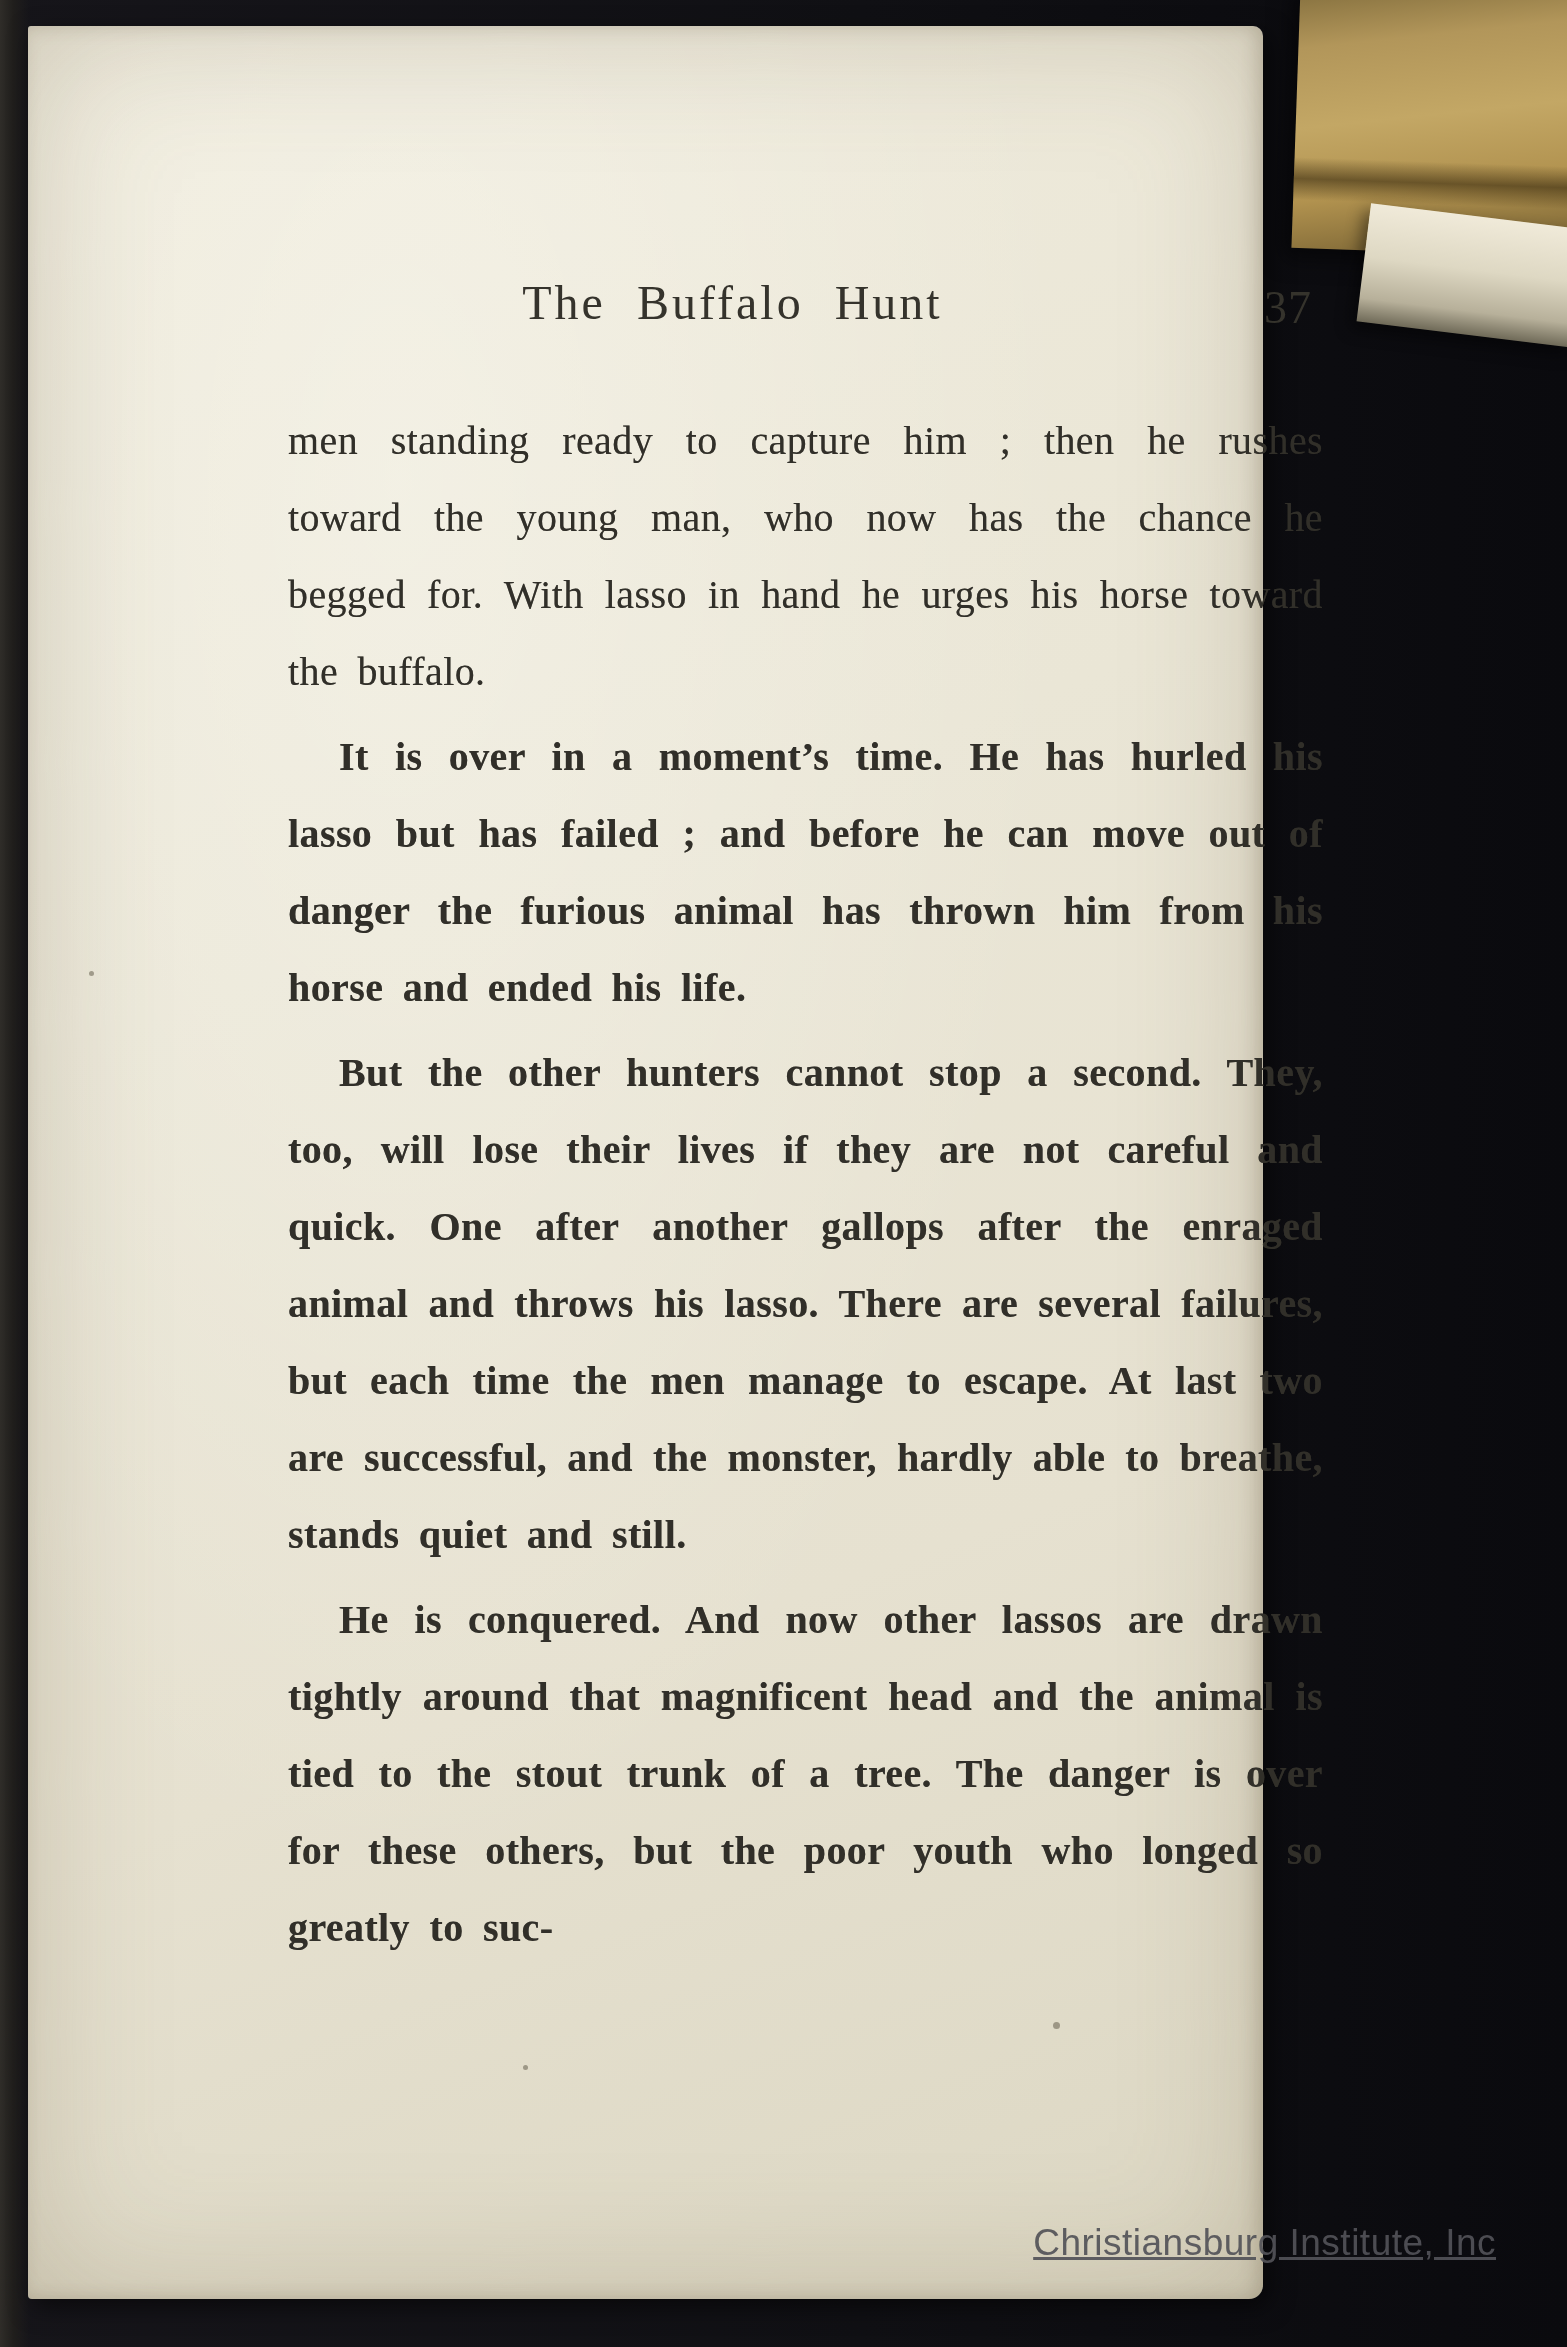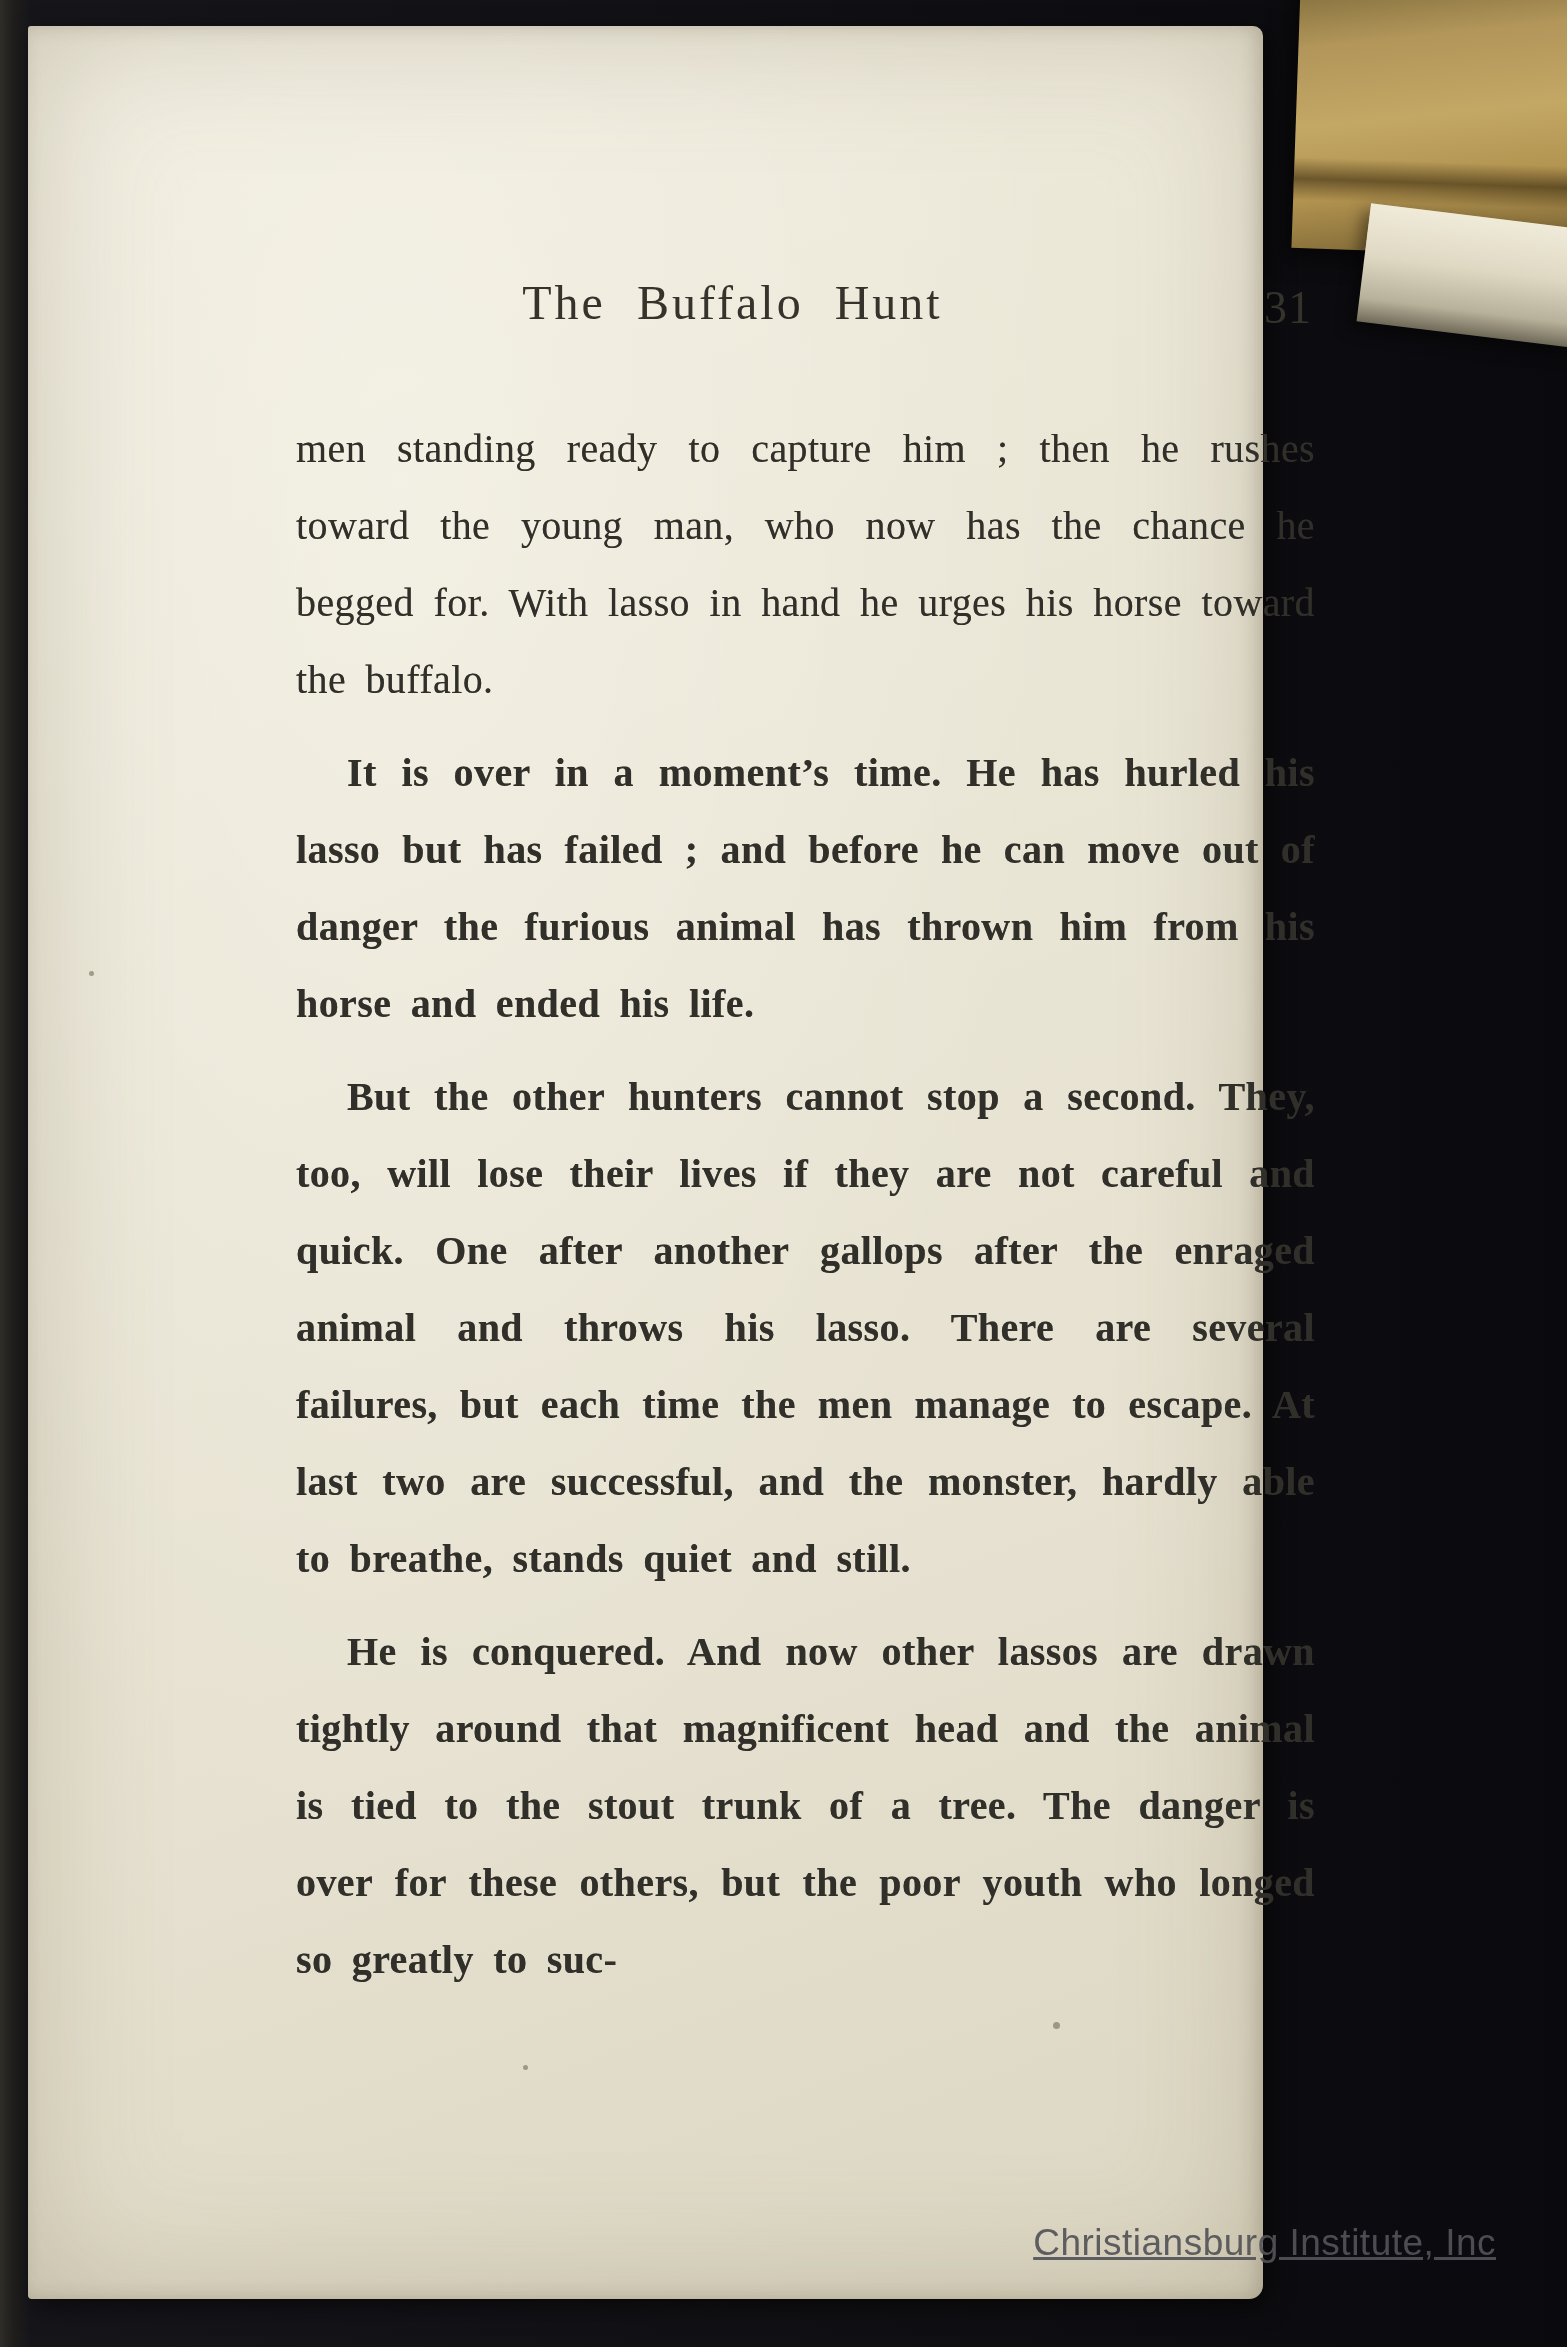"31" div.page-number { text: 31 -> 37 }
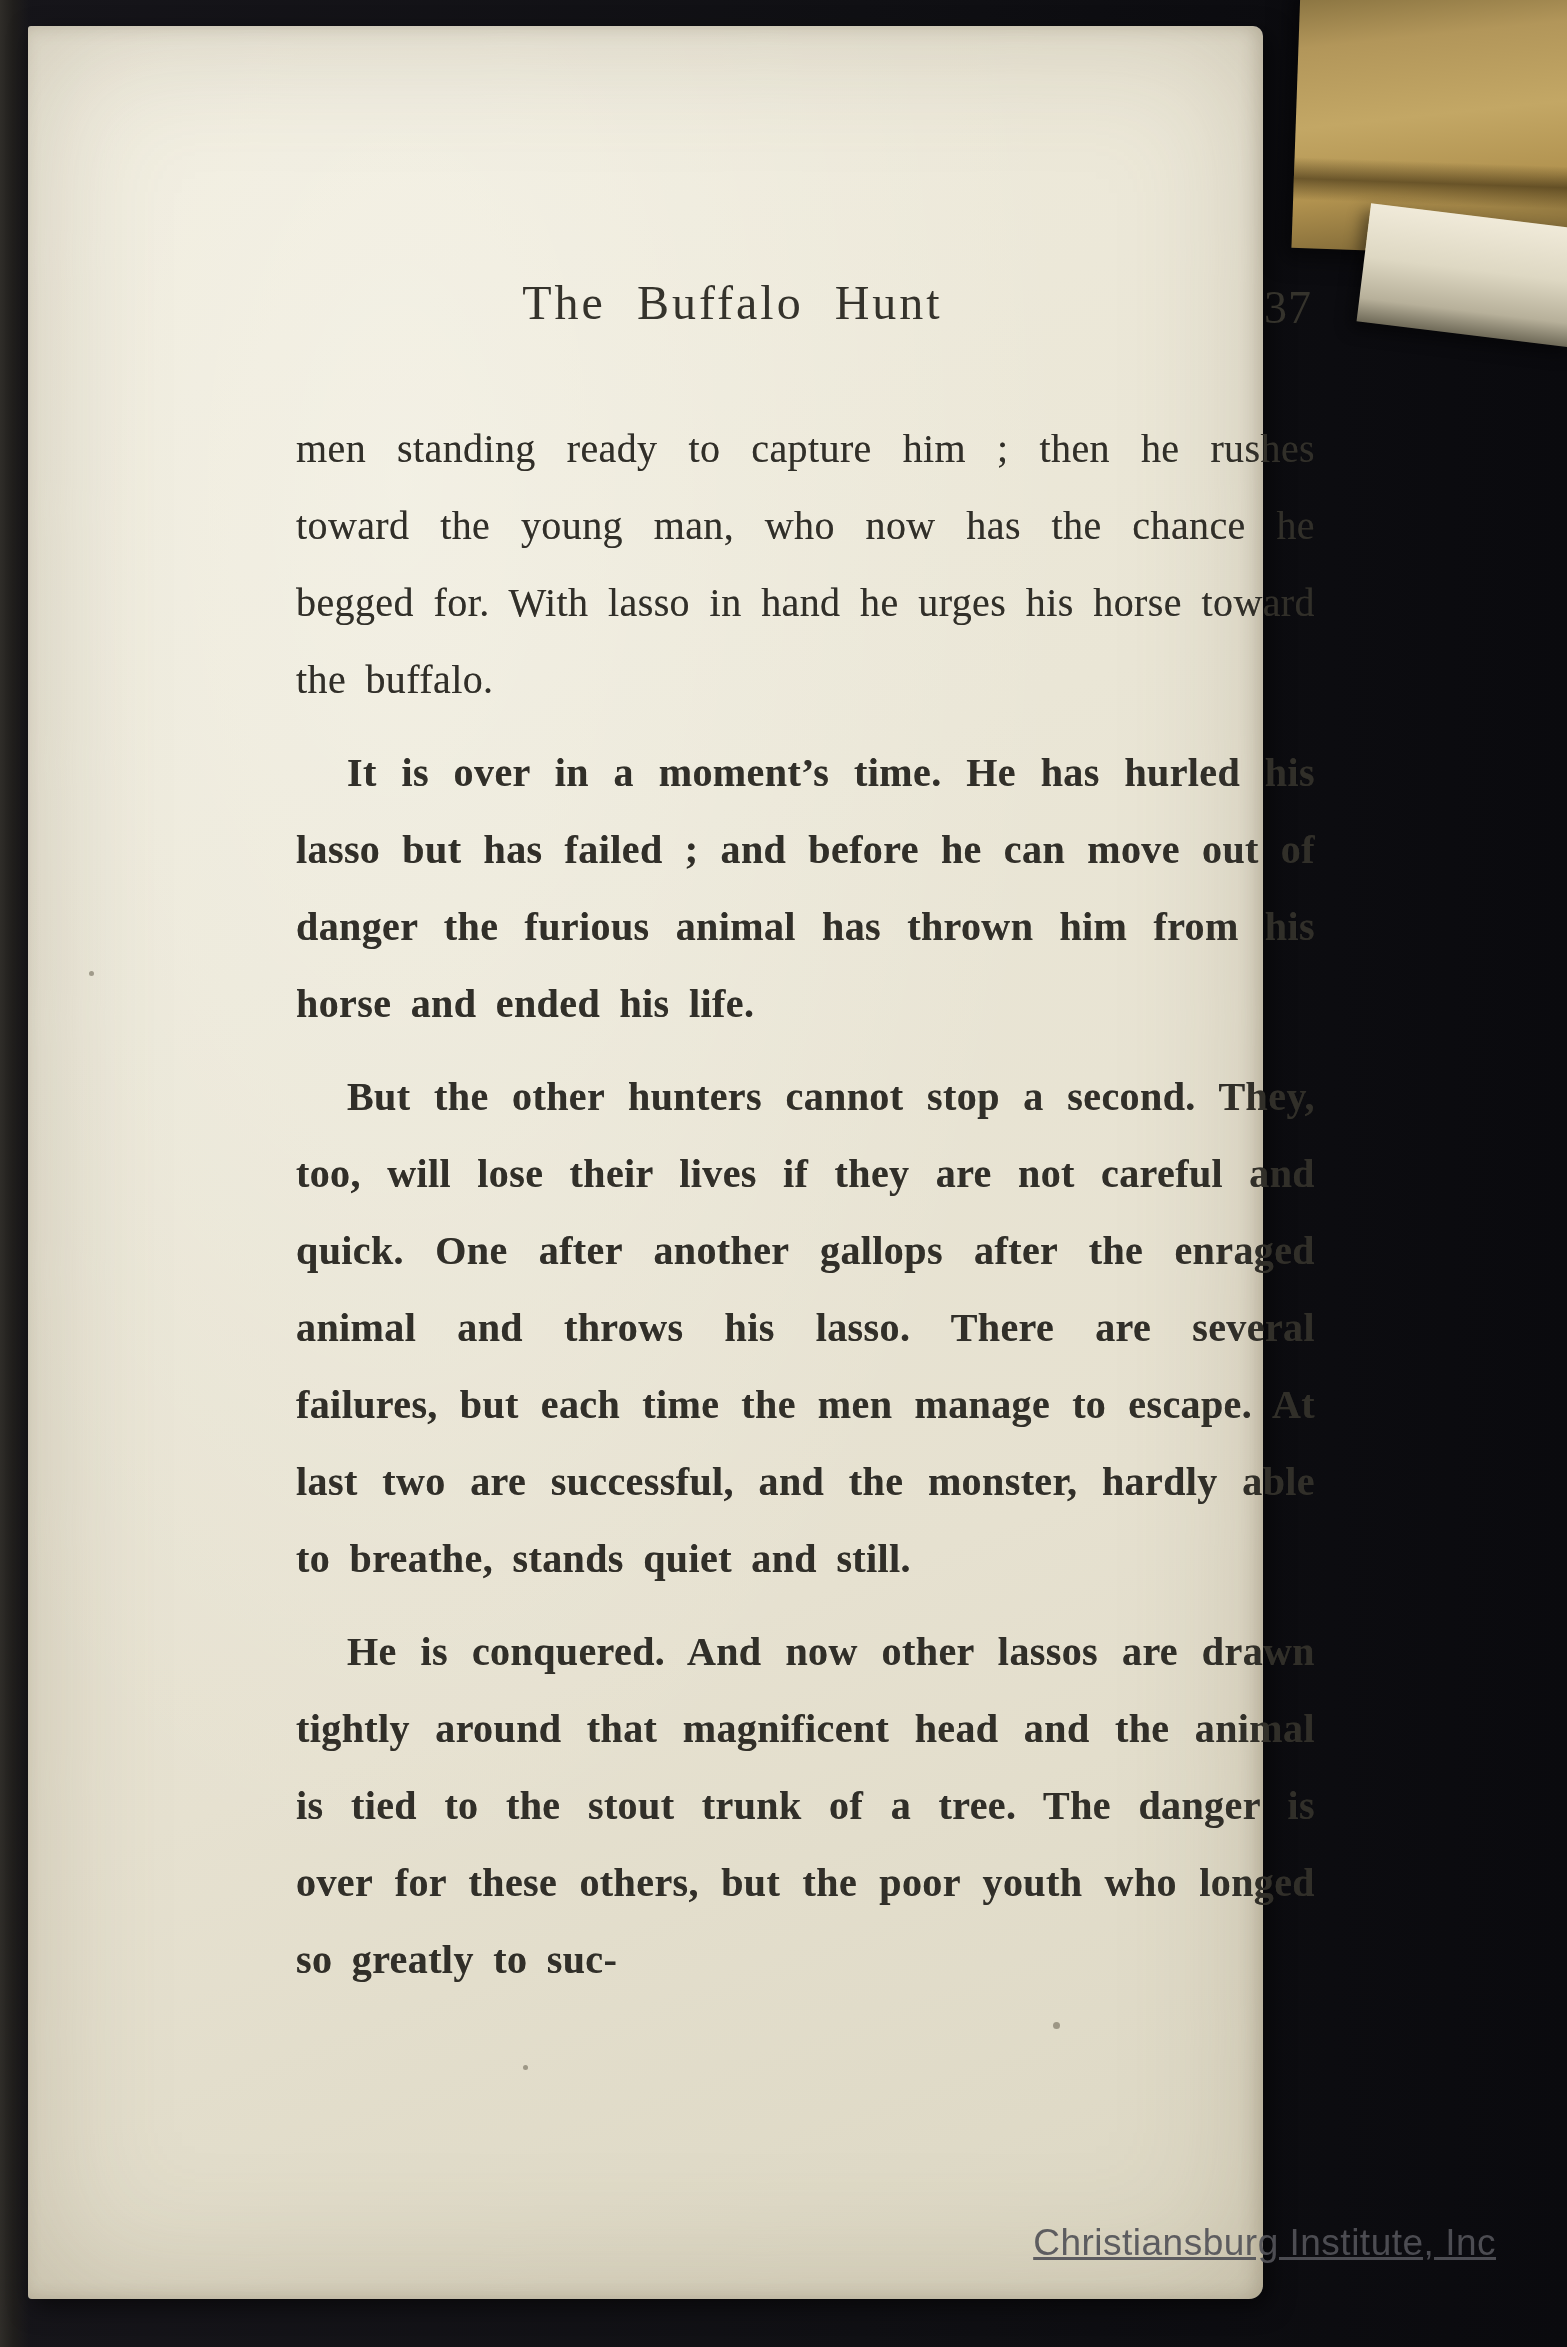"men standing ready to capture" .text-block p { margin: 16px -> 8px }
